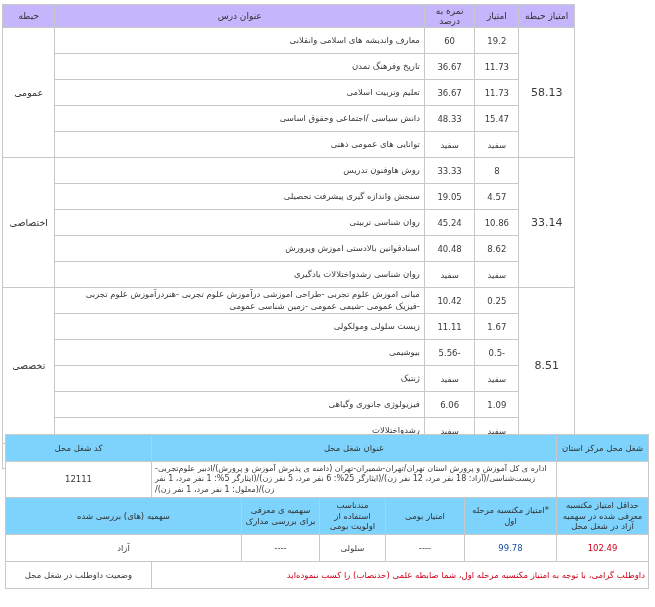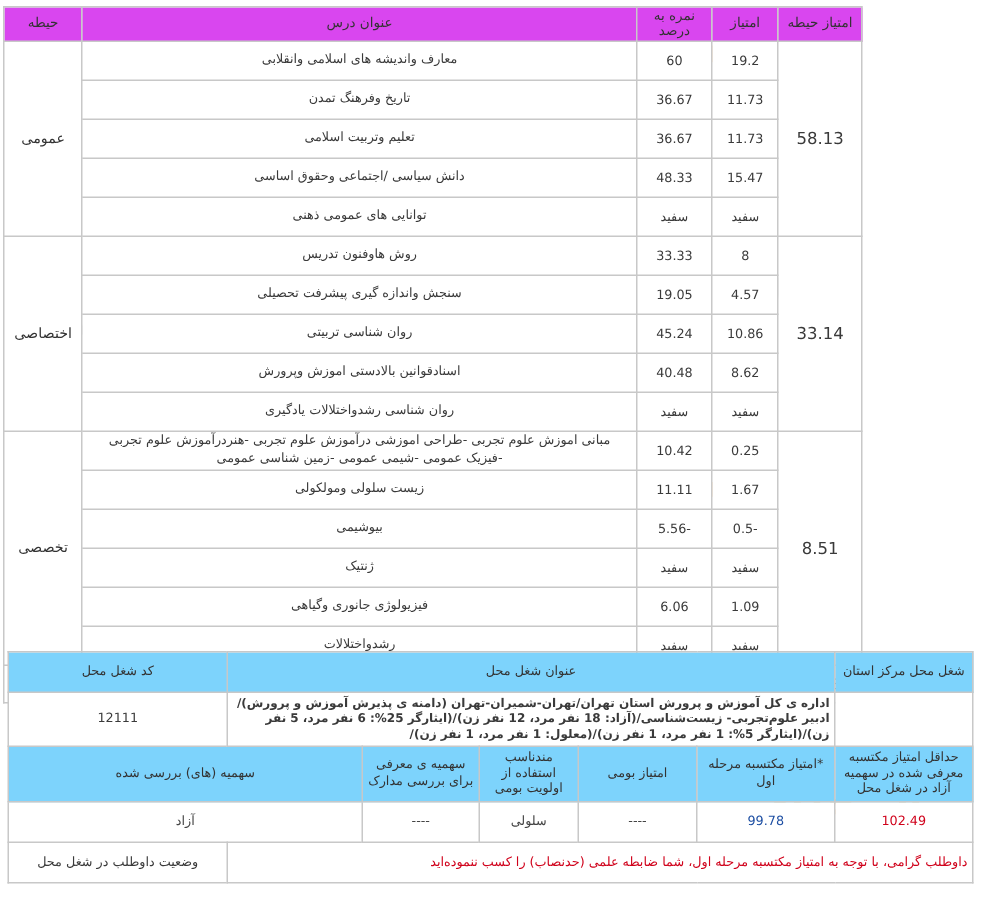"حیطه" .scores th { background: #d946ef -> #c4b5fd }
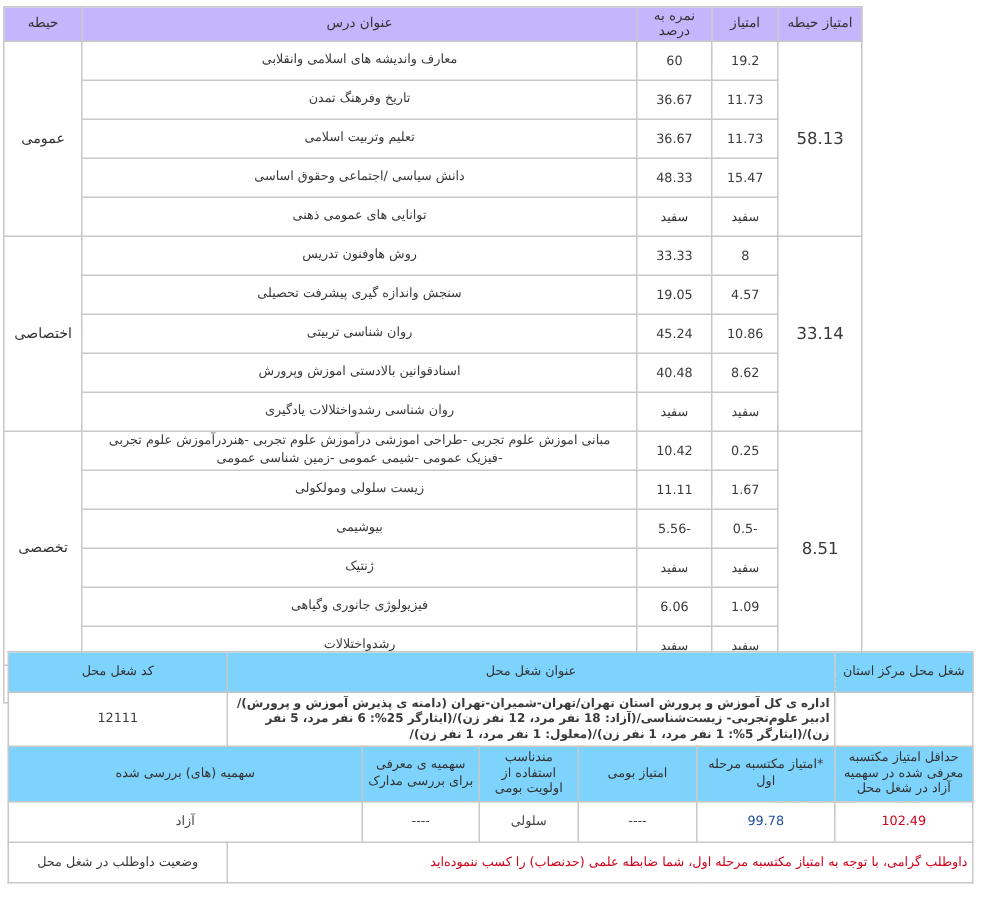"معارف واندیشه های اسلامی وانقلابی" .cell-onvan { text-align: center -> right }
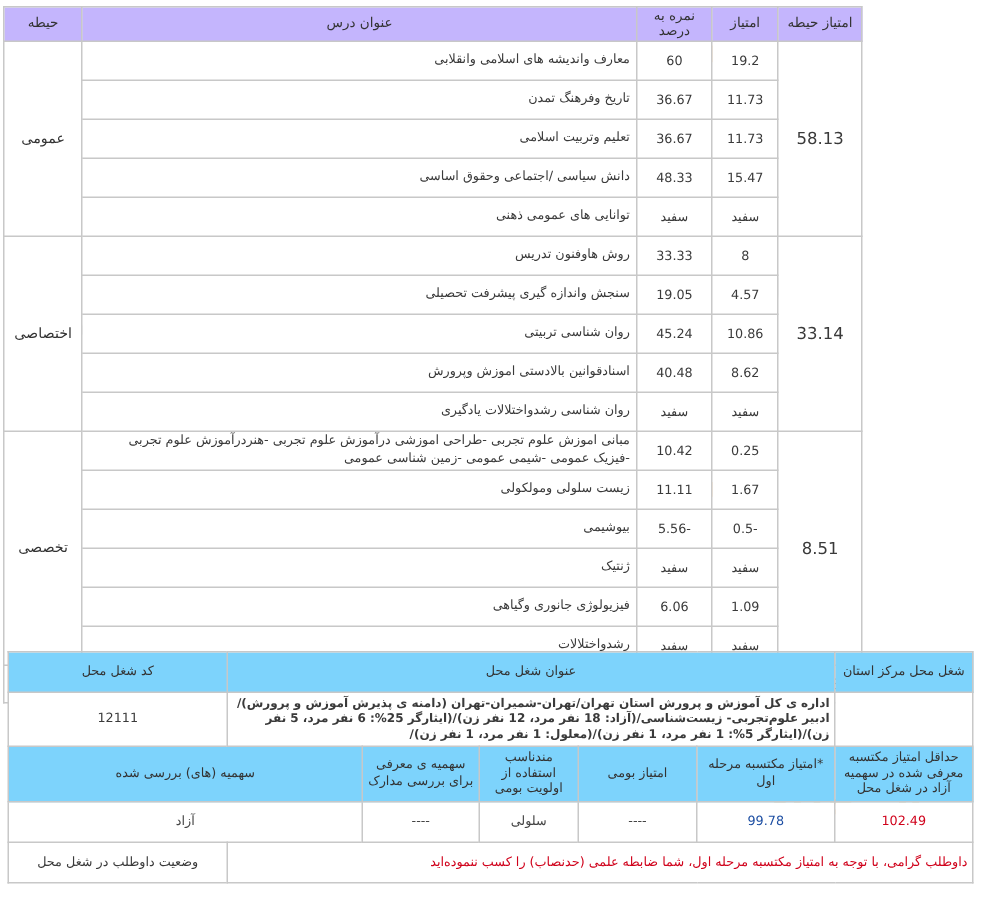"اداره ی کل آموزش و" .jobdesc { font-weight: bold -> none; text-align: right -> left }
